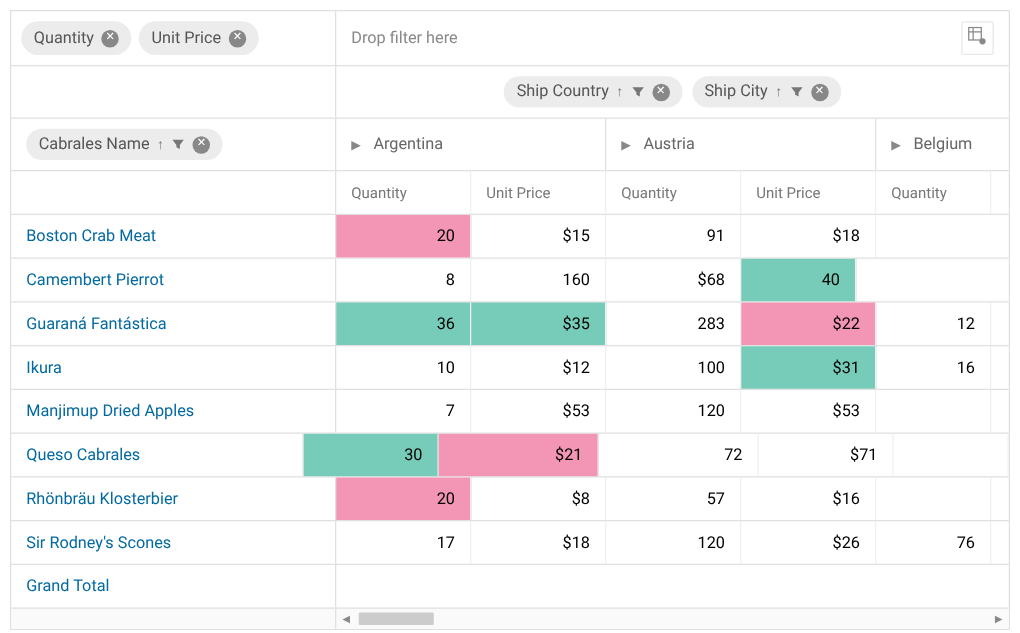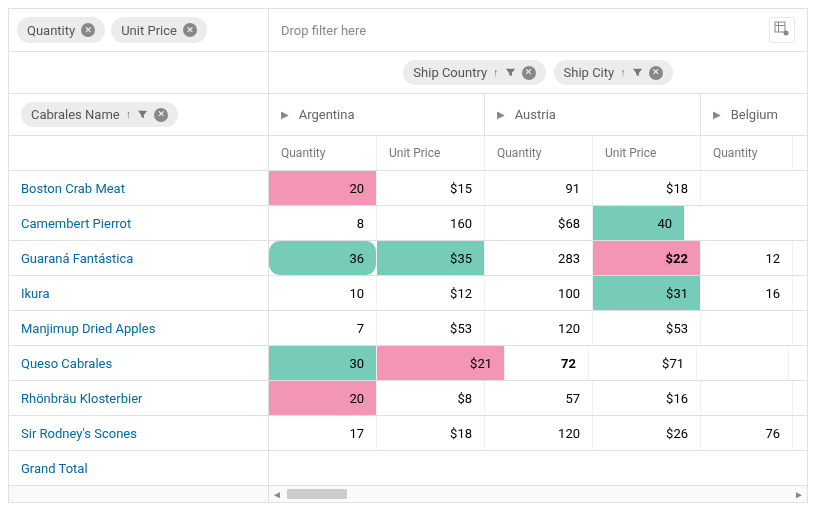"36" div.data-cell { border-radius: 11px -> none }
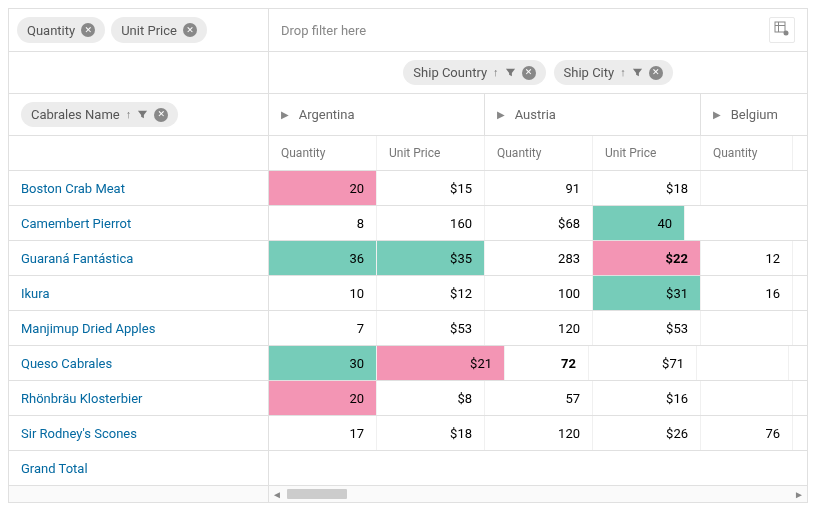"$22" div.data-cell { font-weight: bold -> none }
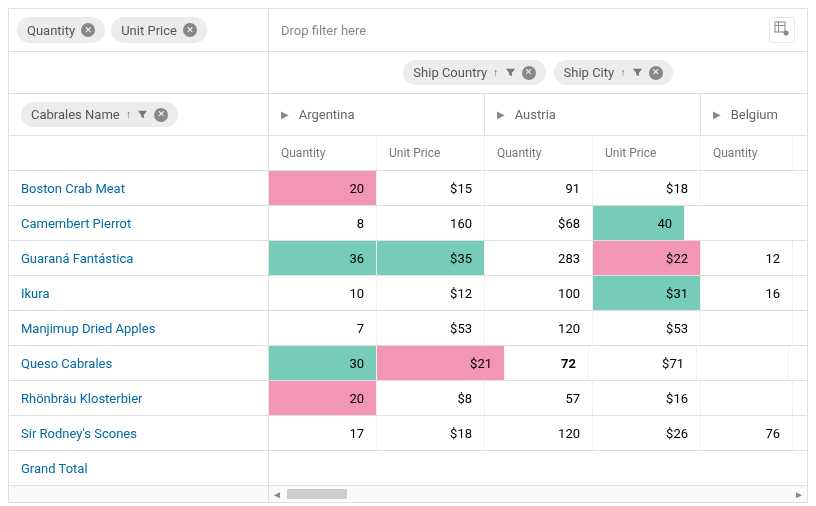"72" div.data-cell { font-weight: bold -> none; width: 84px -> 128px }
